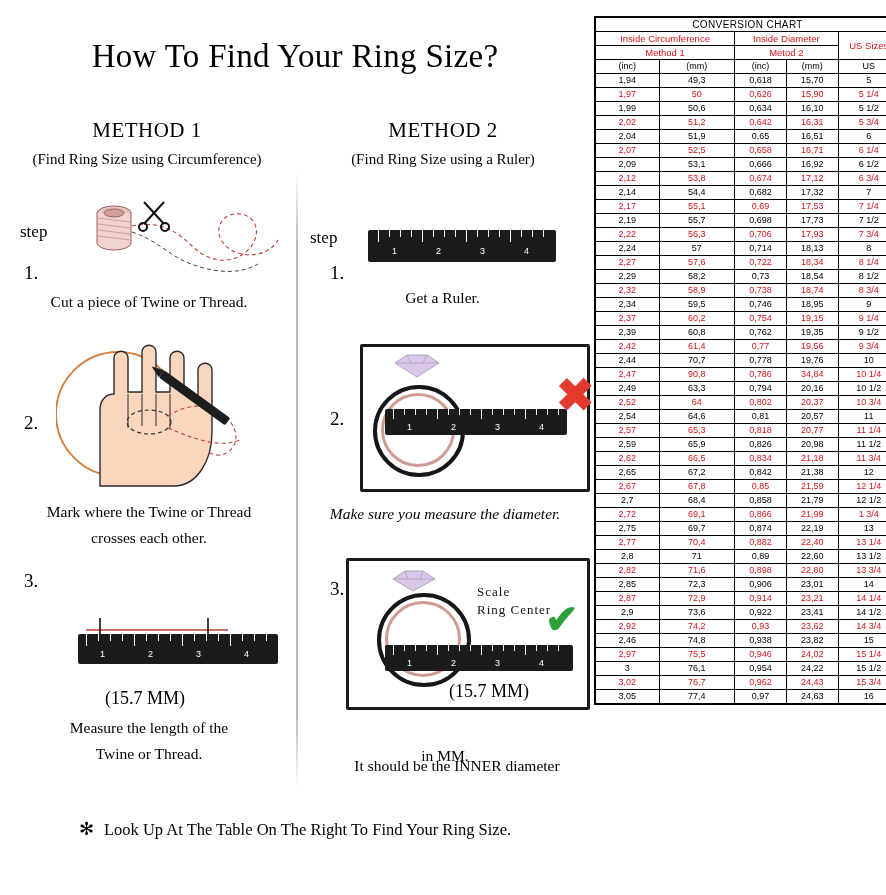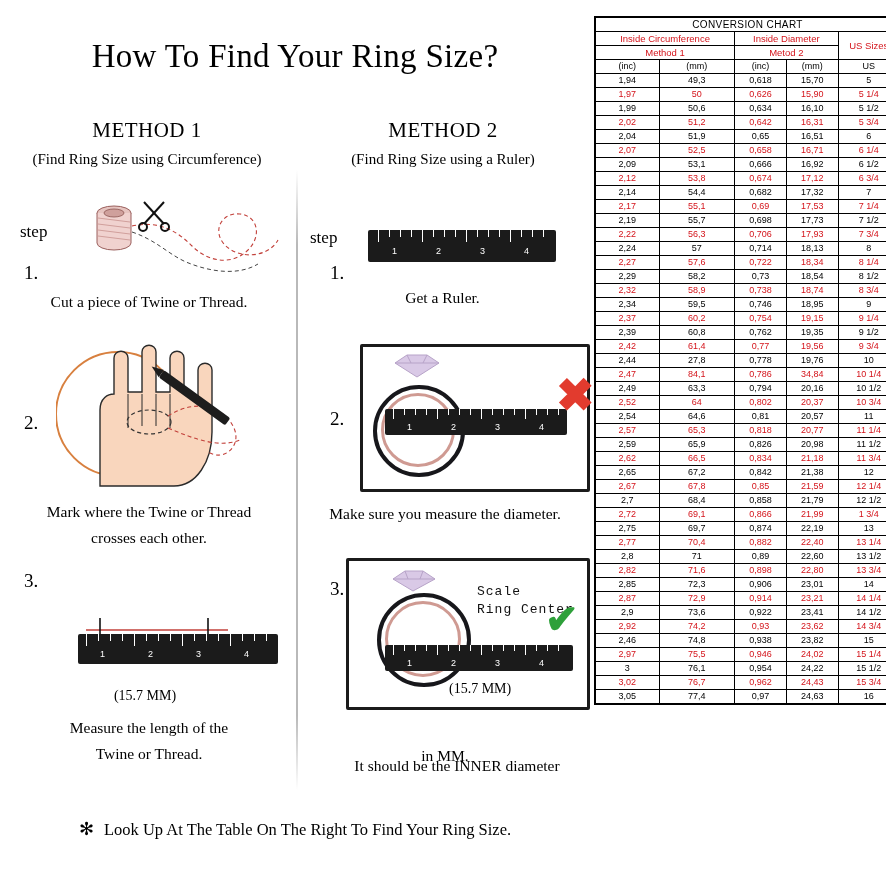"27,8" td { text: 27,8 -> 70,7 }
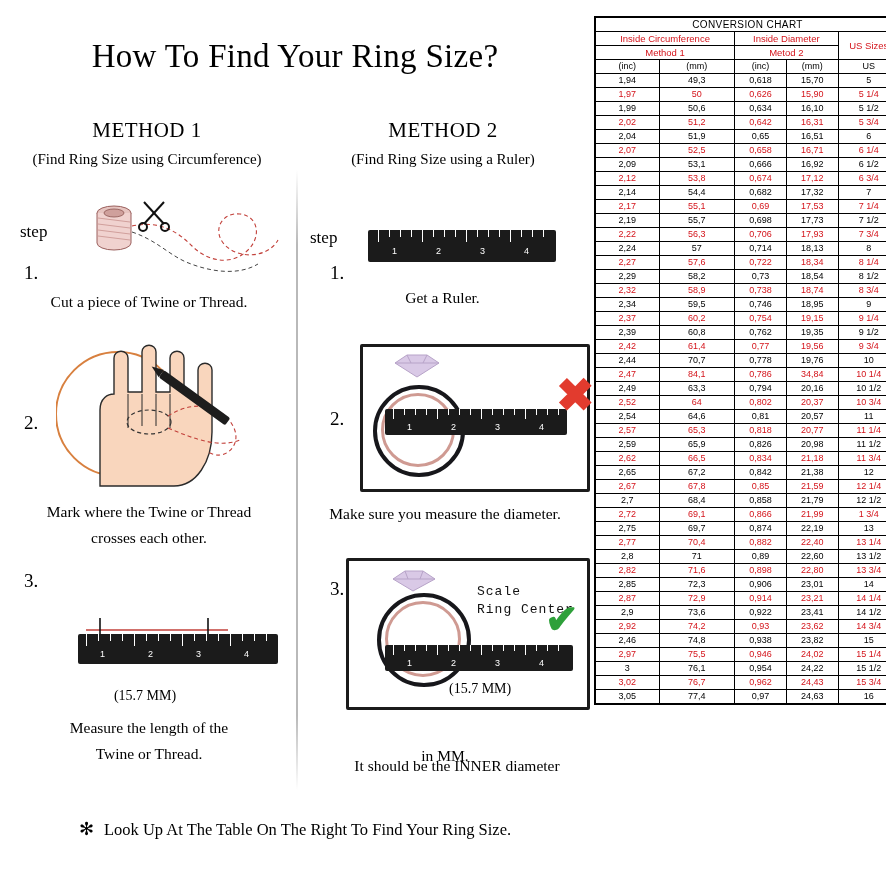"84,1" td { text: 84,1 -> 90,8 }
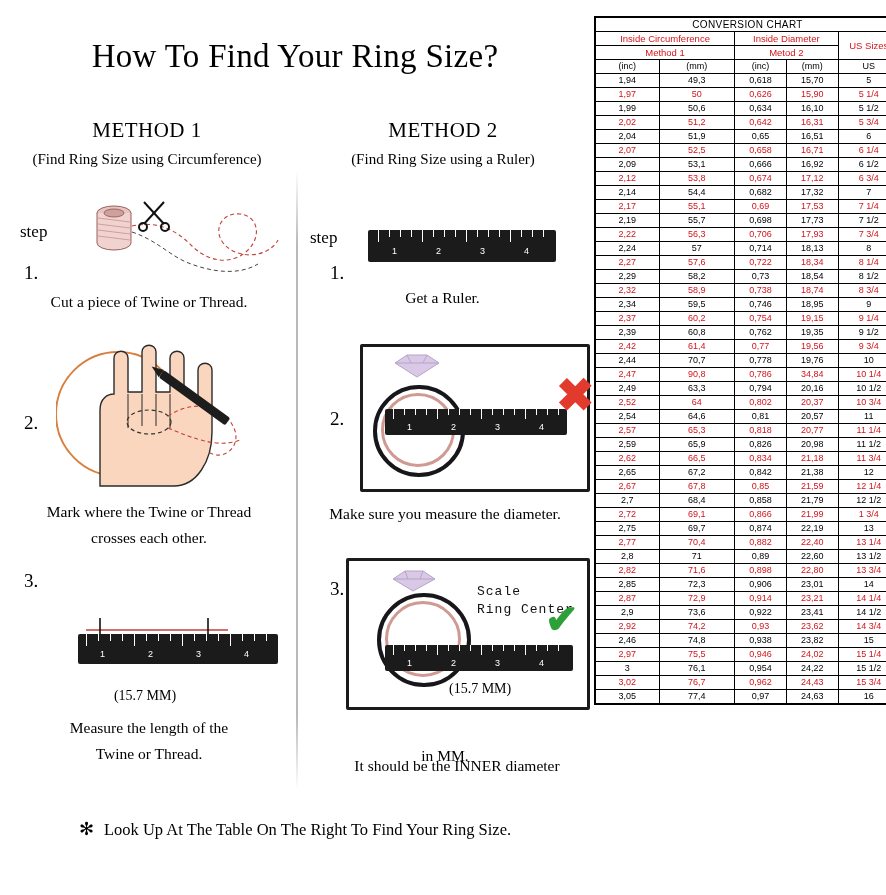"Make sure you measure the" div.caption { font-style: none -> italic }
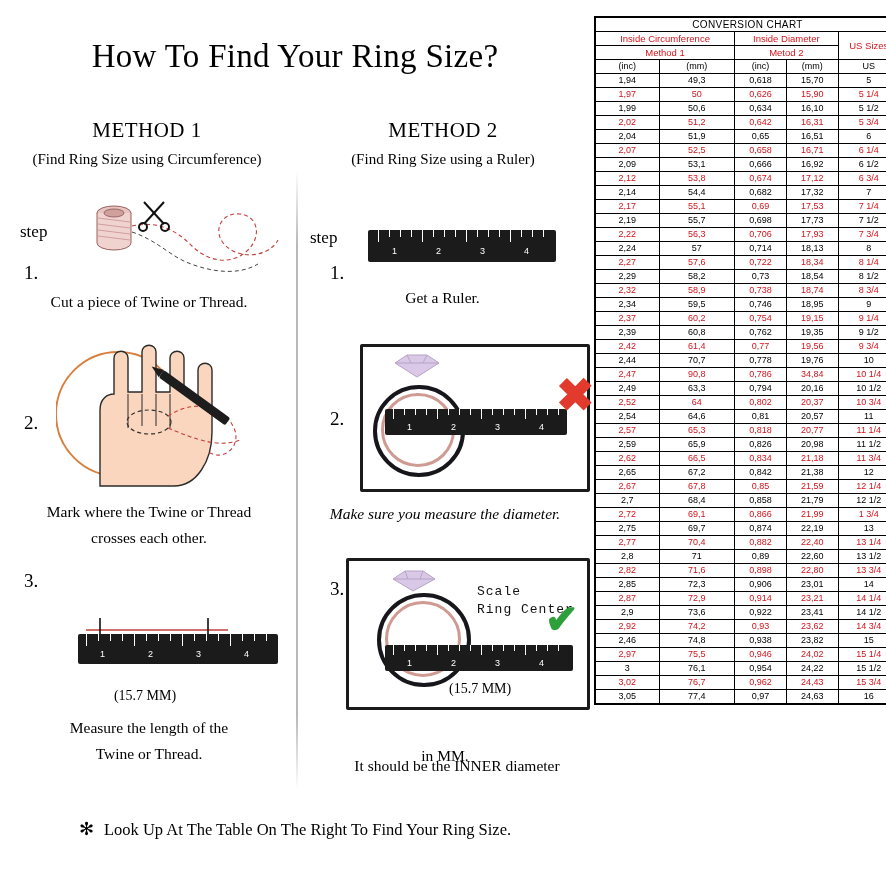"Scale" .scale-text { font-family: Liberation Mono, monospace -> Liberation Serif, serif }
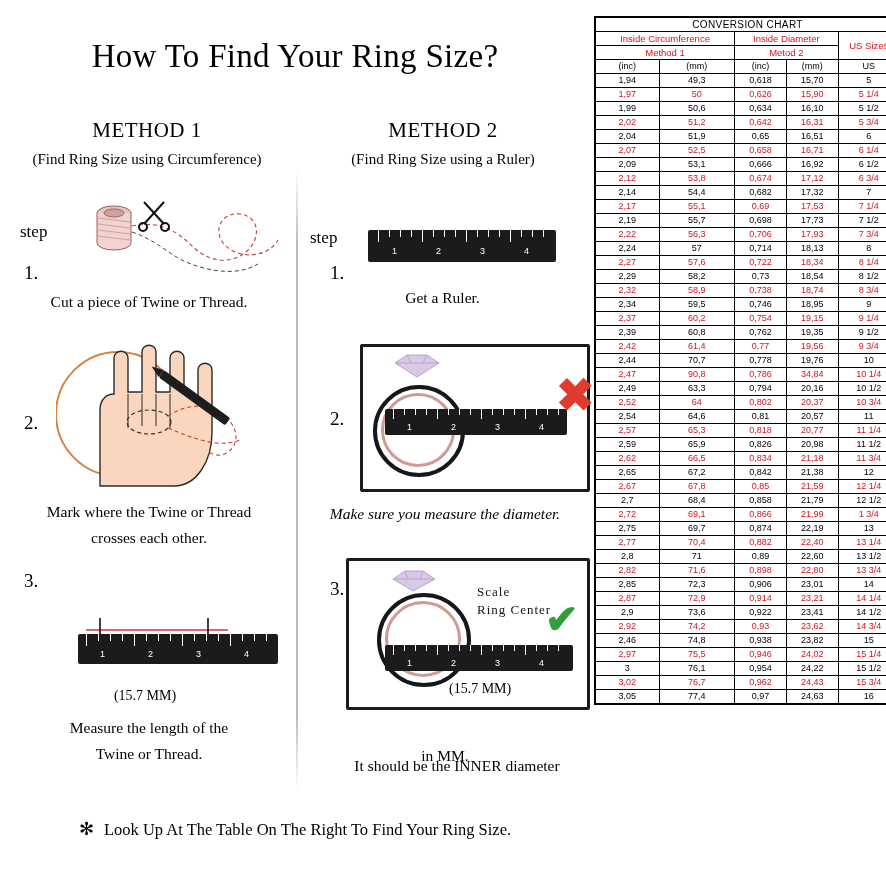"(15.7 MM)" .mm-label { font-size: 14px -> 18px }
